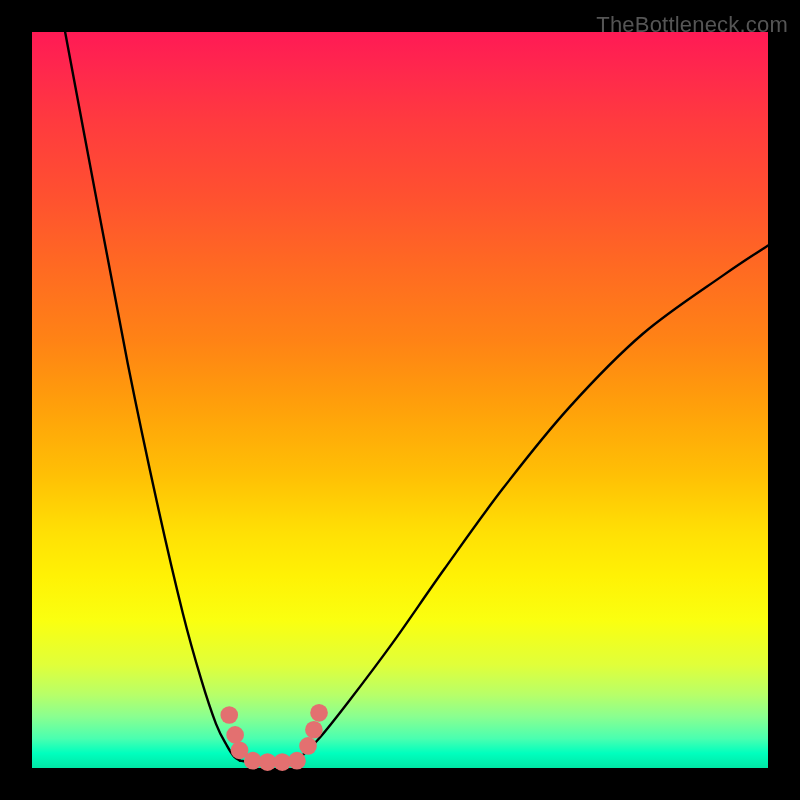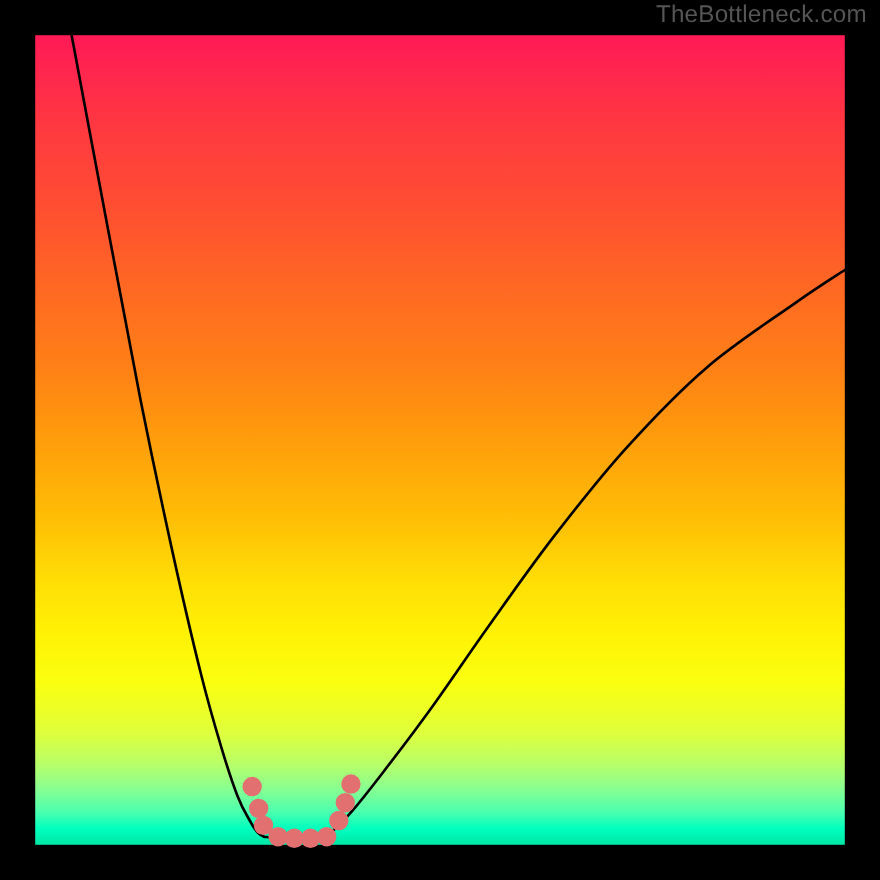"TheBottleneck.com" .watermark { top: 0 -> 12px }
